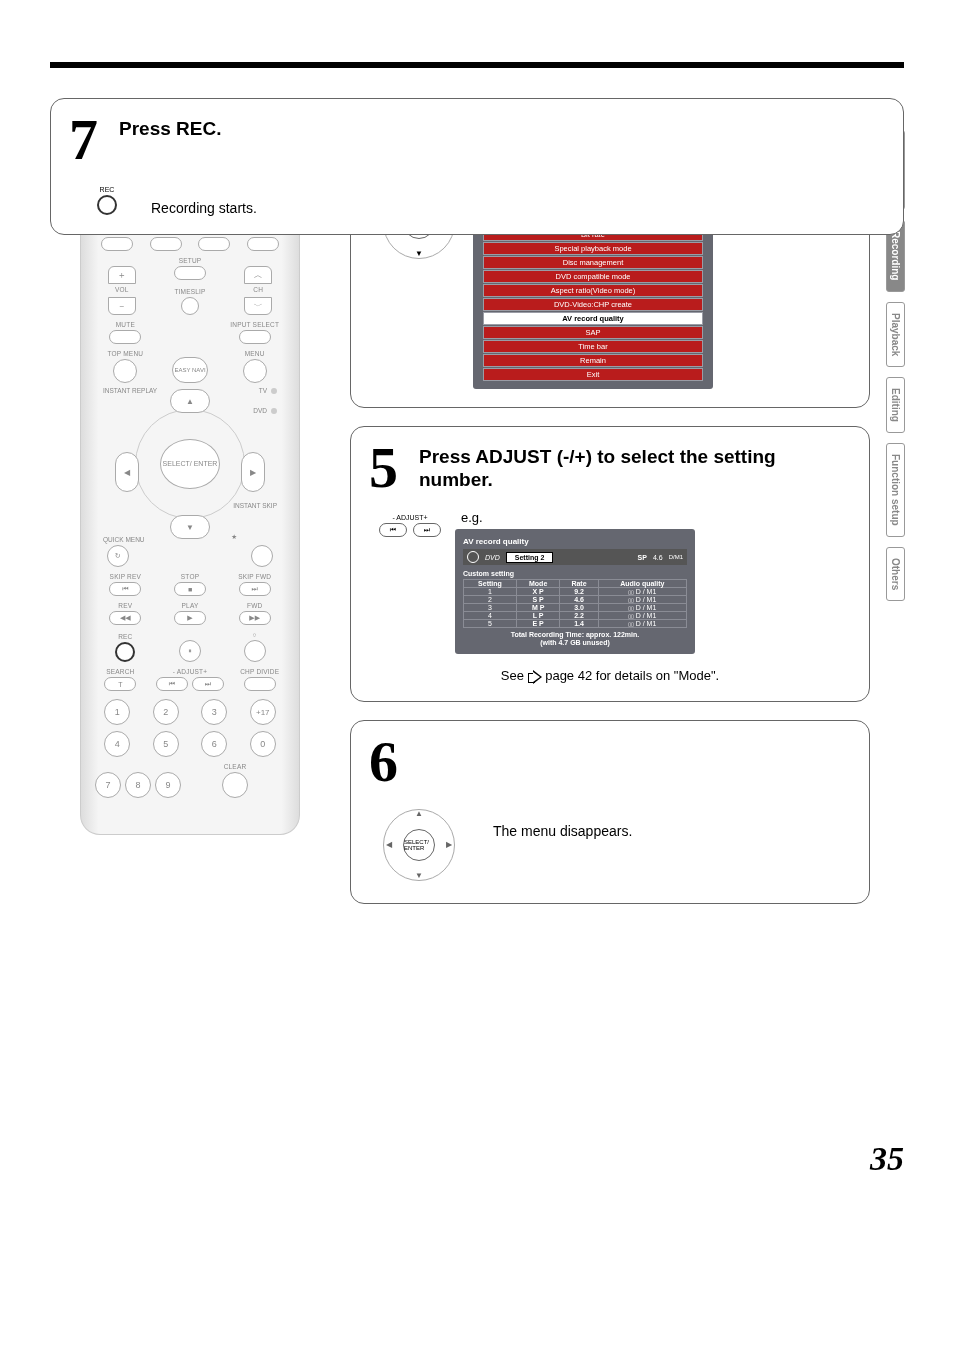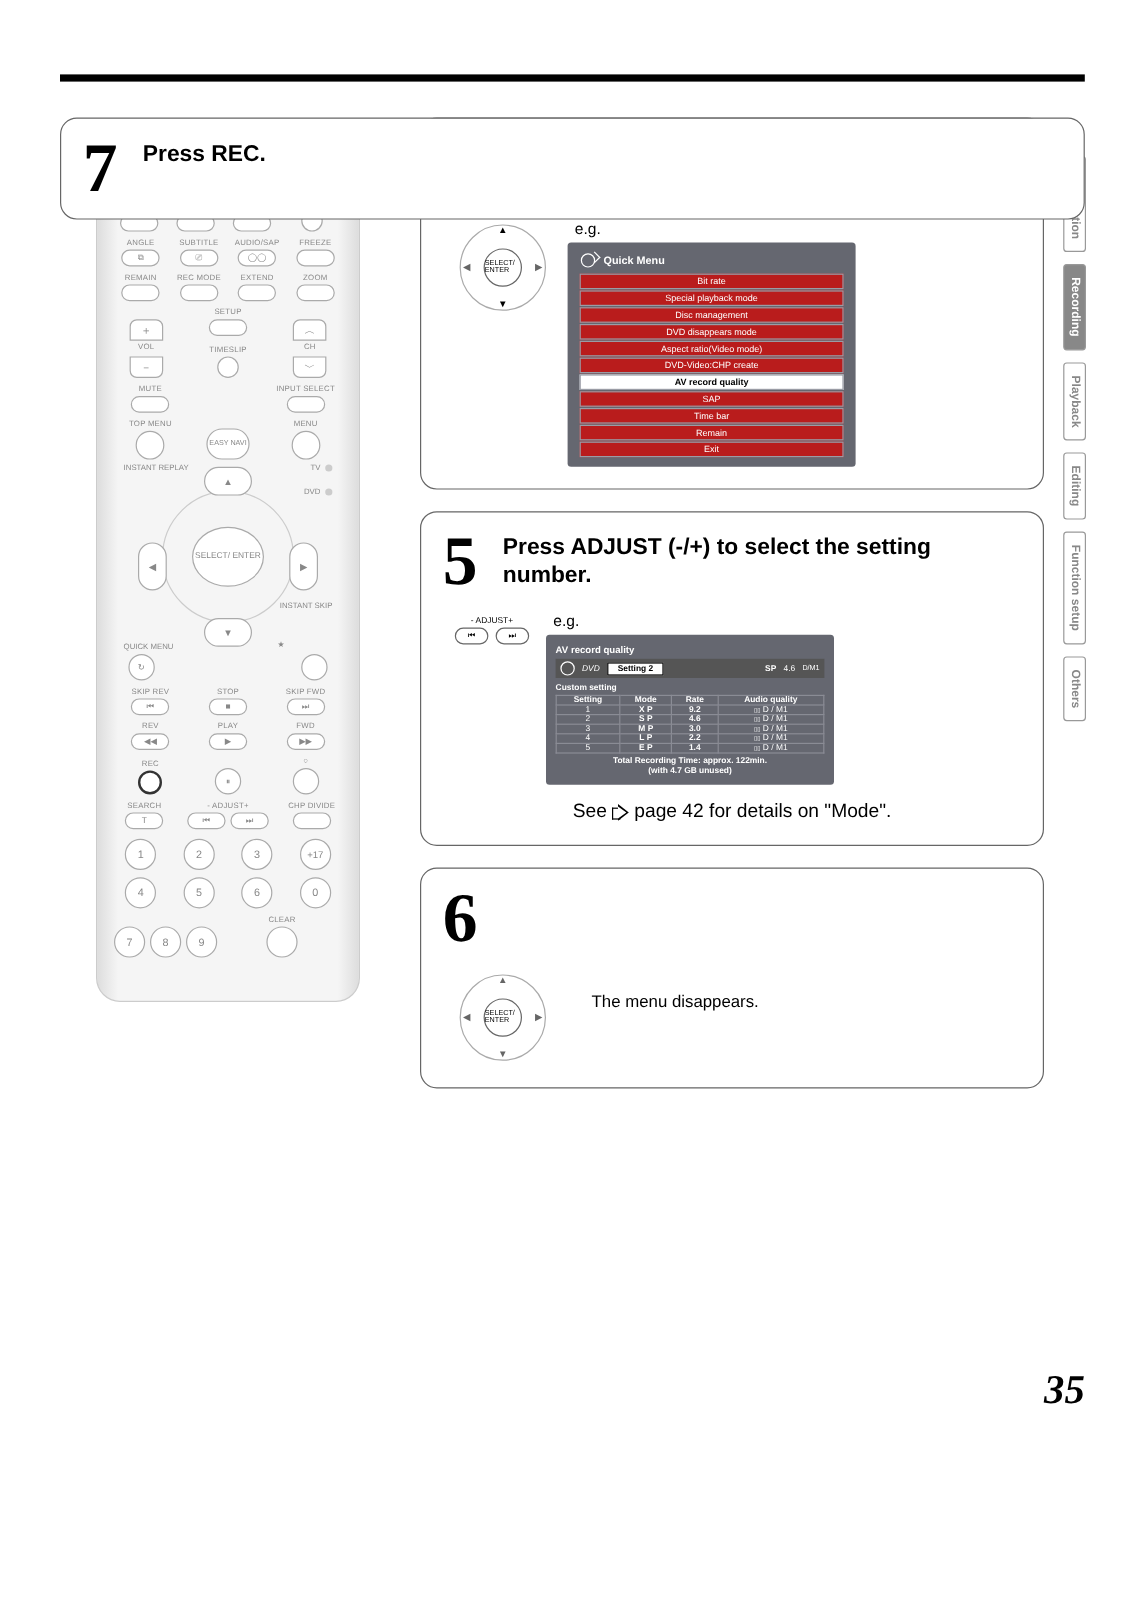"Recording starts." div.step-body { html: none -> <div> <div> <div>REC</div> <div></div> </div> <div>Recording starts.</div> </div> }
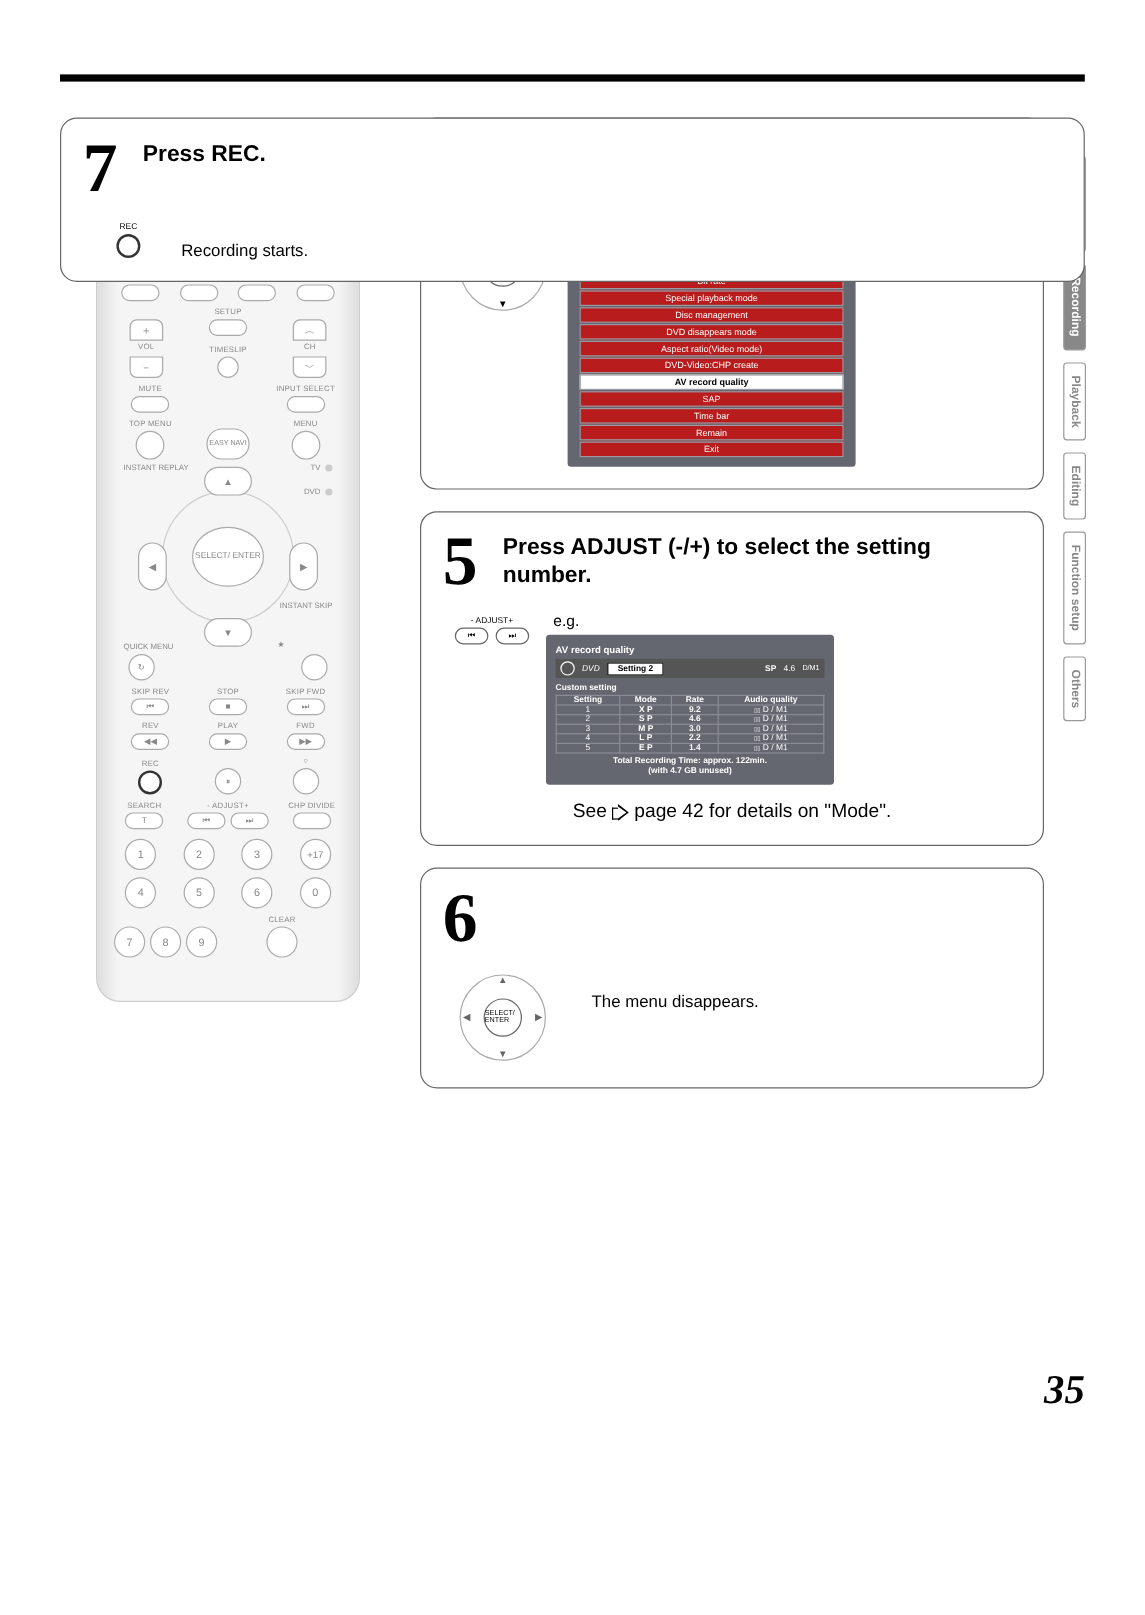"DVD disappears mode" div.mrow { text: disappears -> compatible }
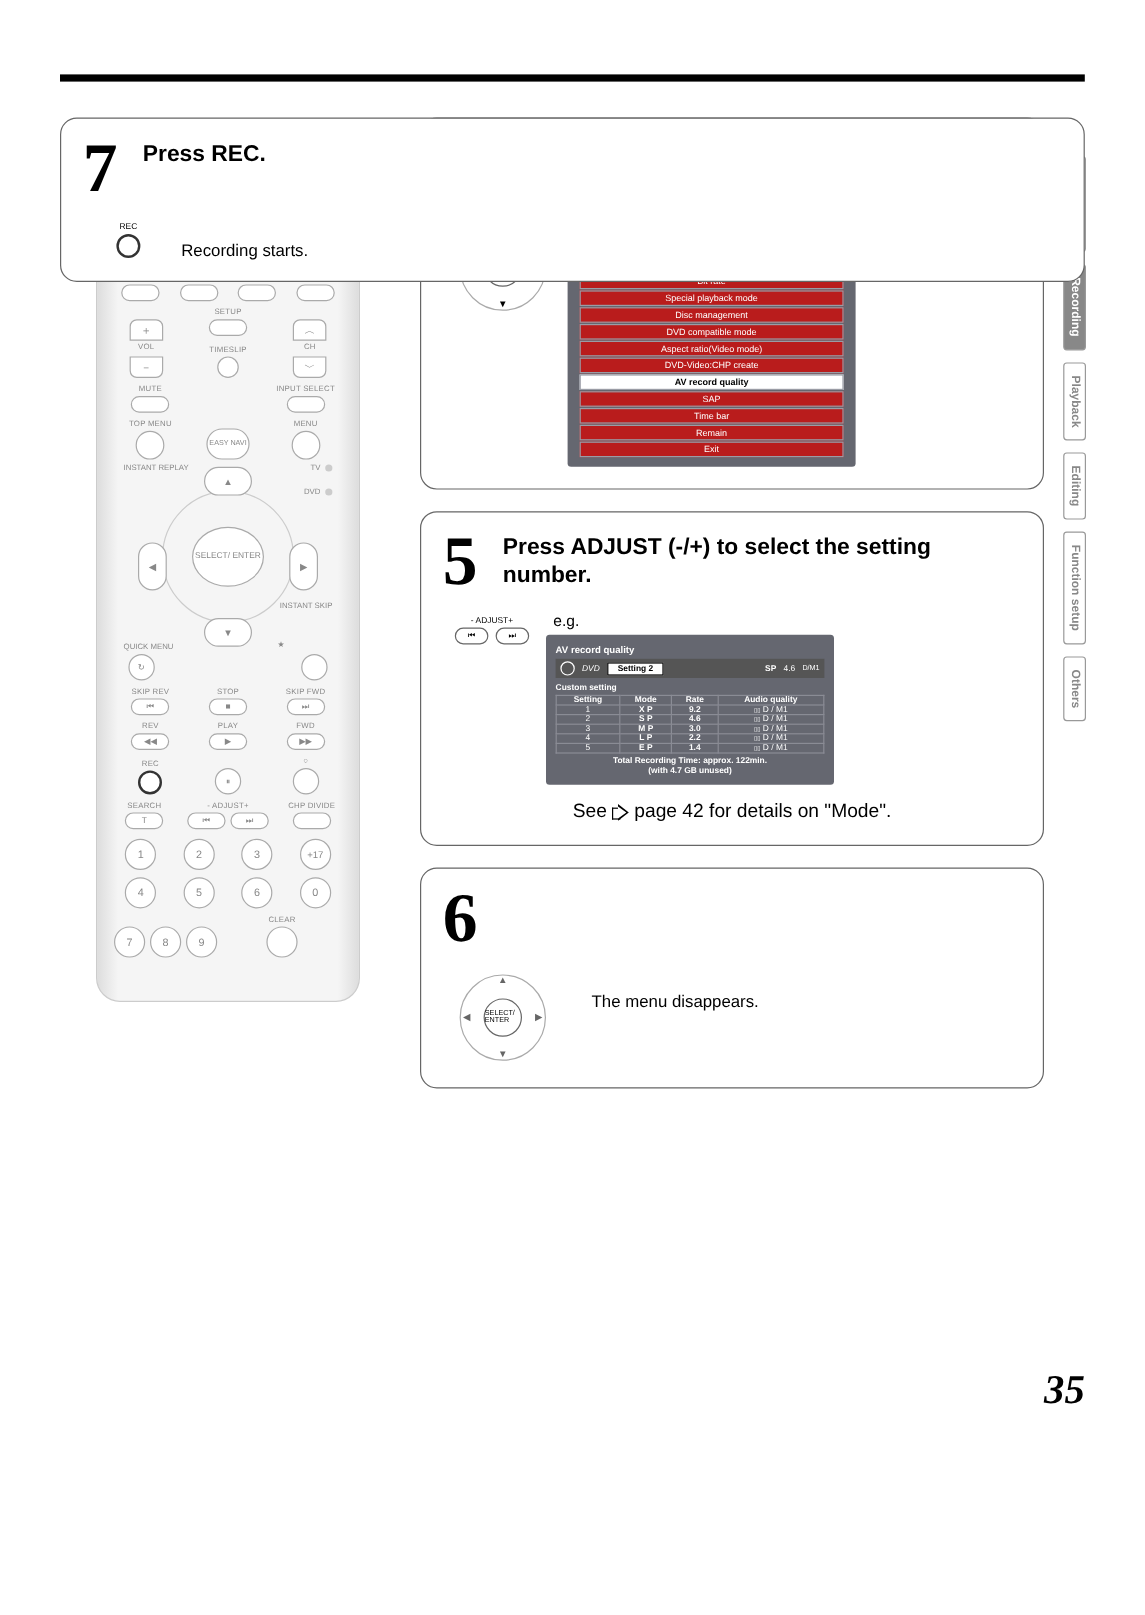"See page 42 for details" .note { font-size: 16px -> 13px }
